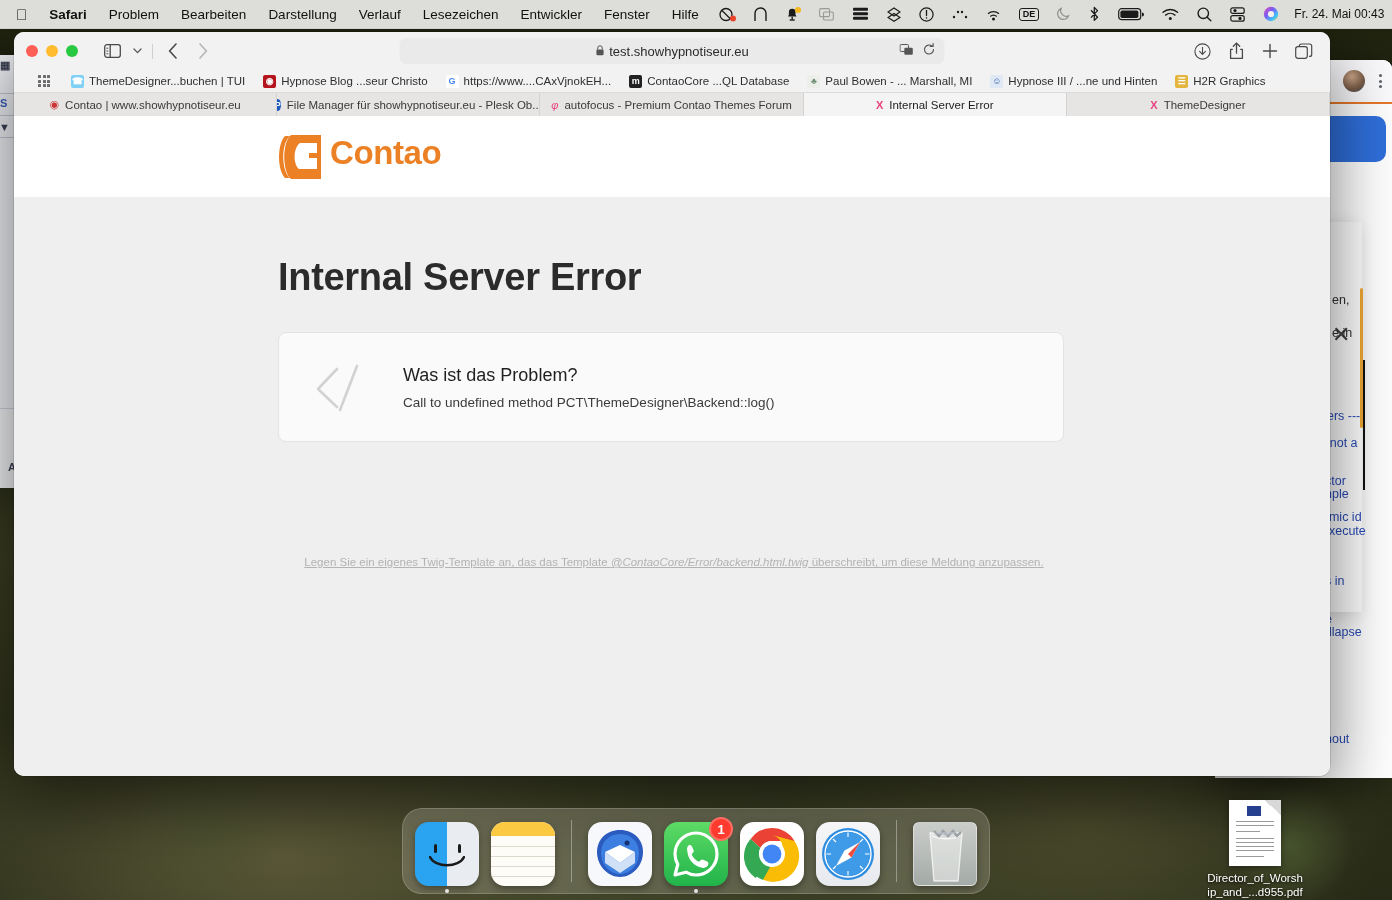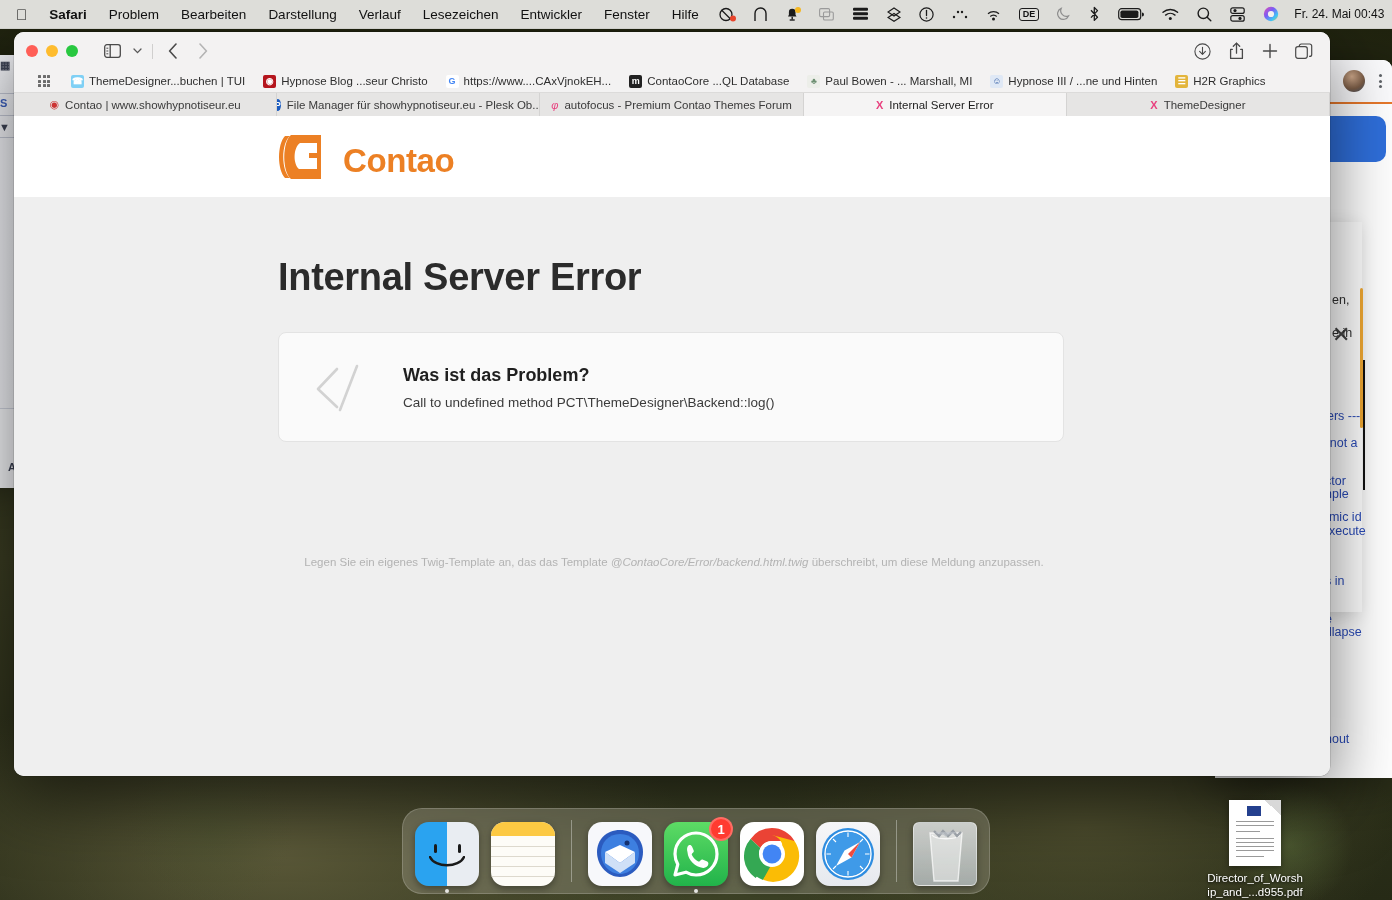"test.showhypnotiseur.eu" div.urlbar { html: none -> <div> <span> <svg> <path></path> <rect></rect> </svg> </span> <span>test.showhypnotiseur.eu</span> <span> <span> <svg> <rect></rect> <rect></rect> </svg> </span> <span> <svg> <path></path> <path></path> </svg> </span> </span> </div> }
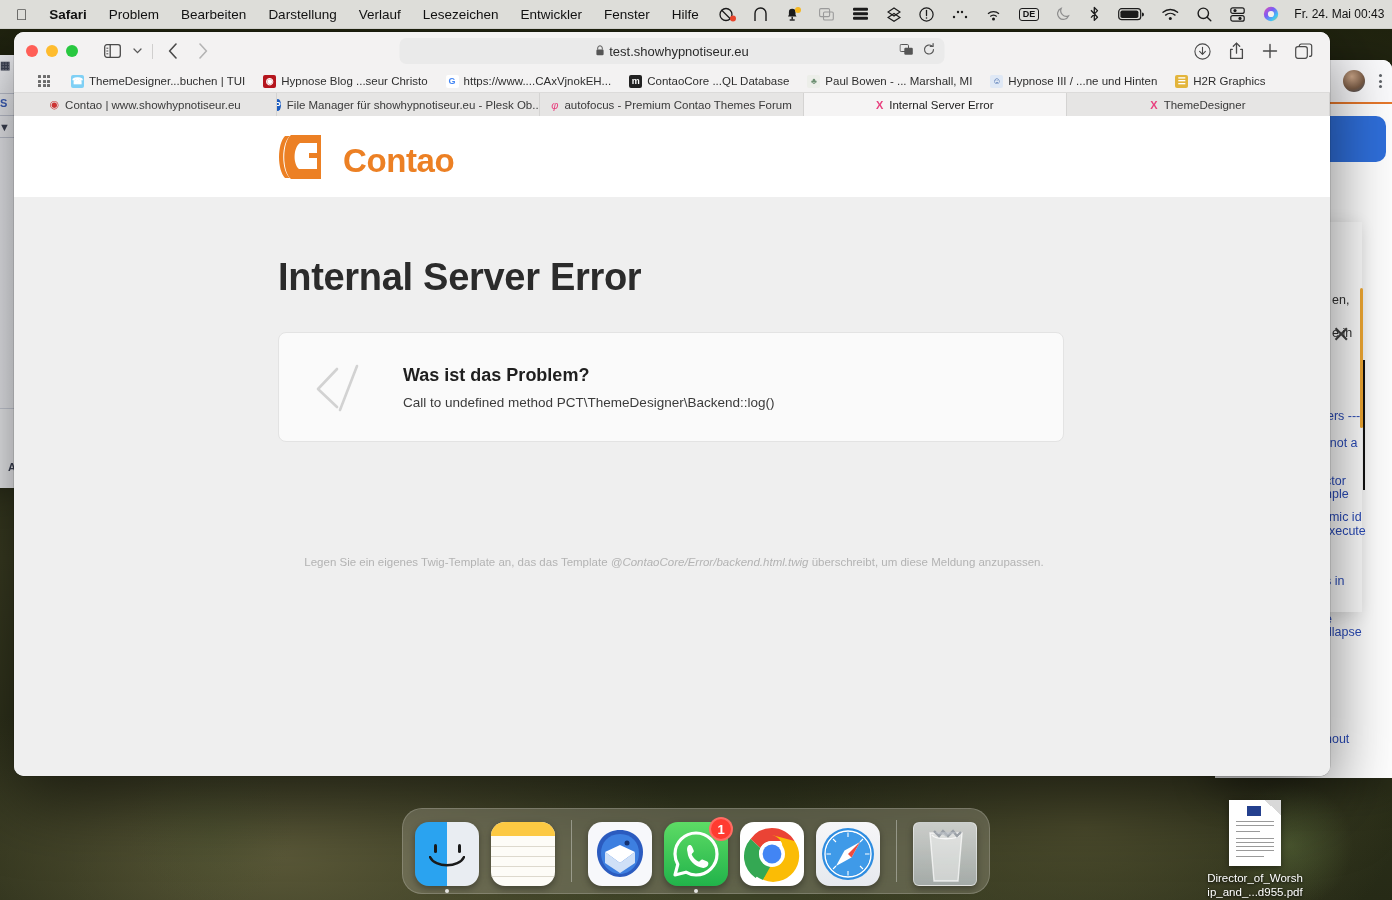"Contao" .contao-logo { align-items: flex-end -> flex-start; gap: 13px -> none }
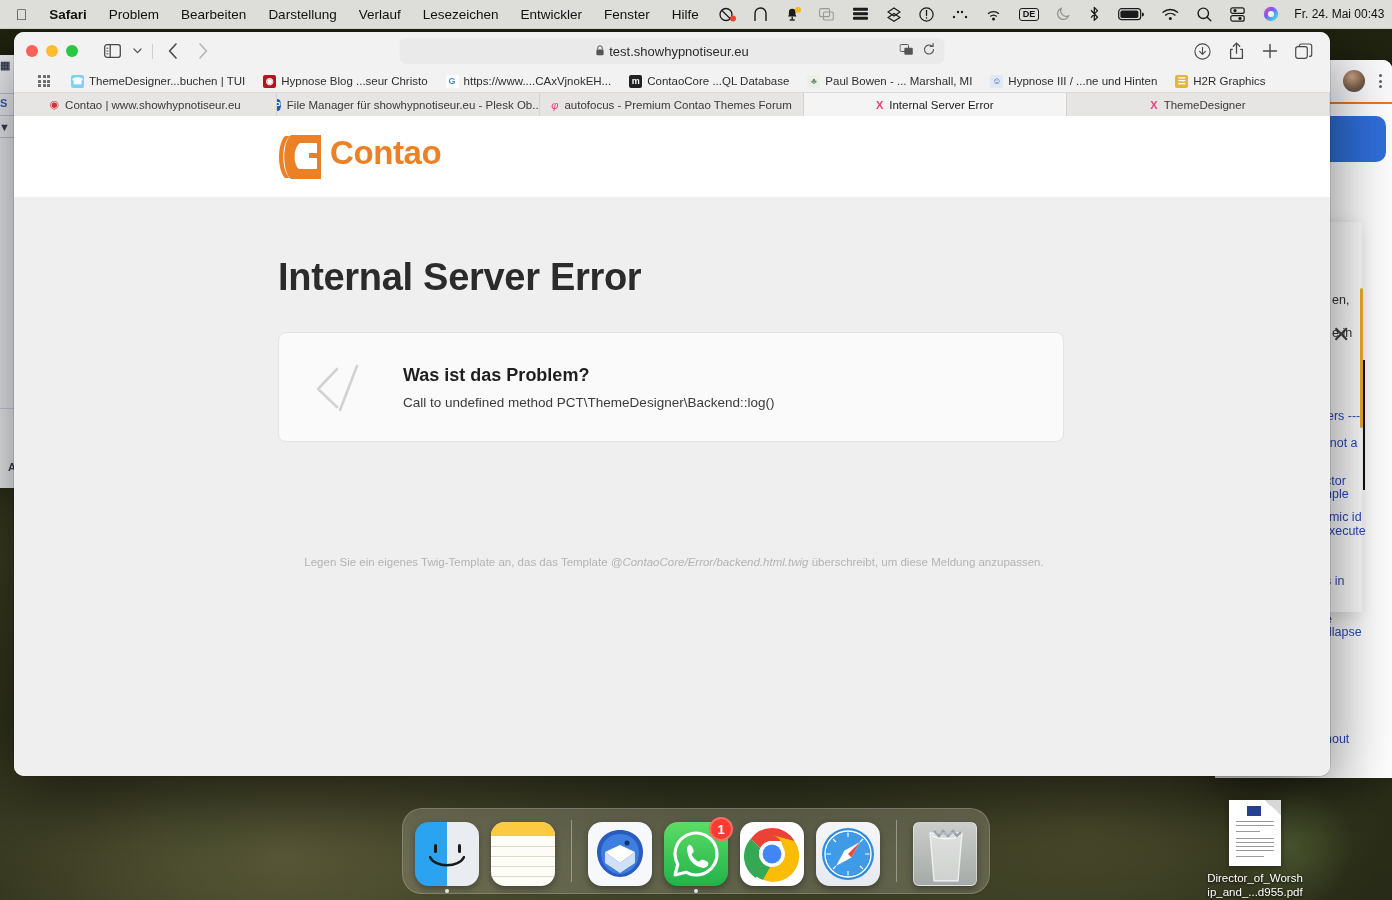"Was ist das Problem?" .err-h2 { font-weight: 700 -> 400 }
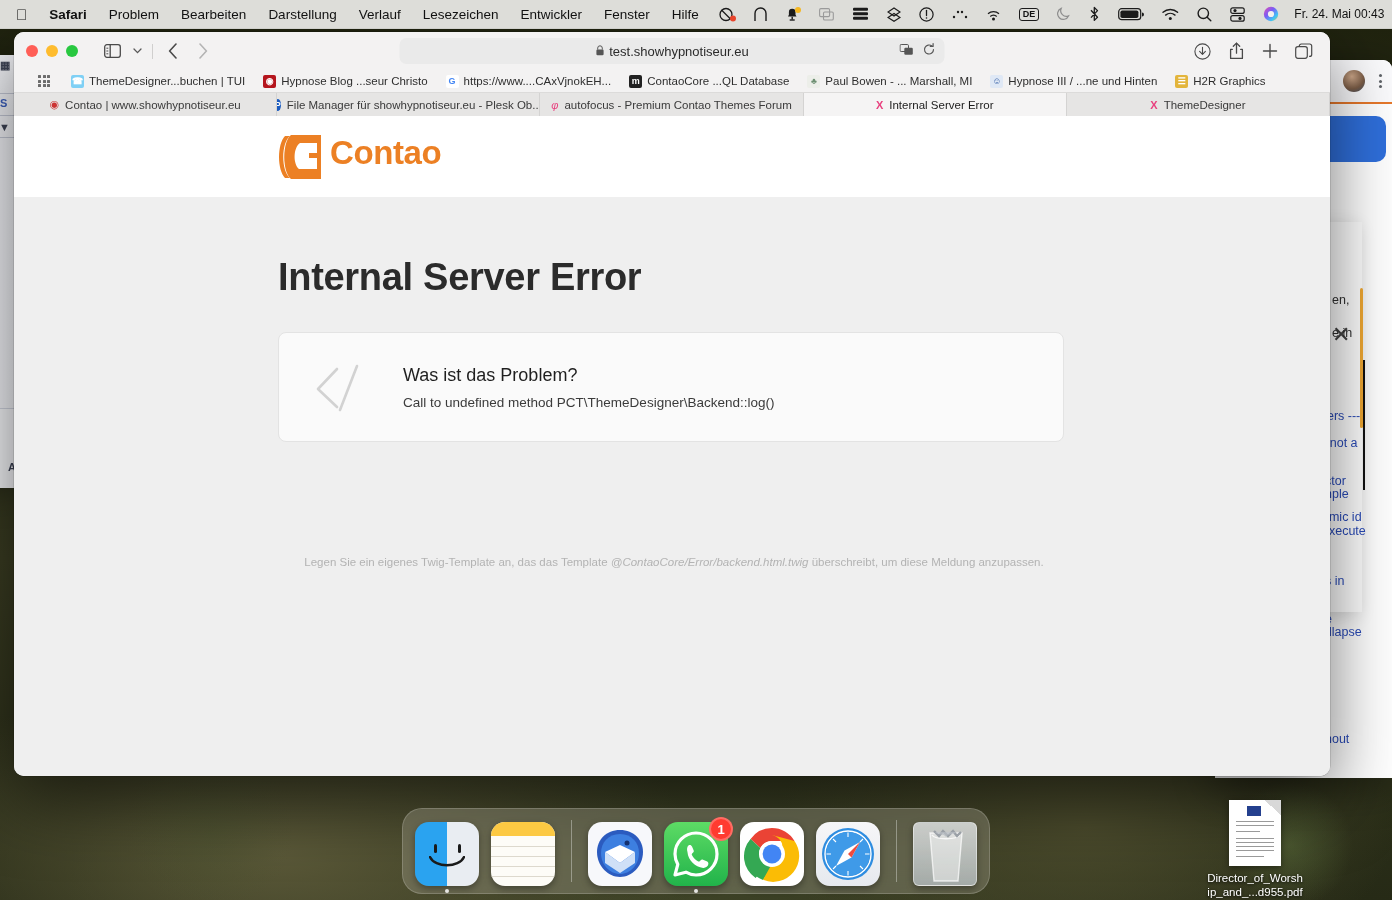"Legen Sie ein eigenes Twig-Template" .page-footer { text-decoration: none -> underline }
